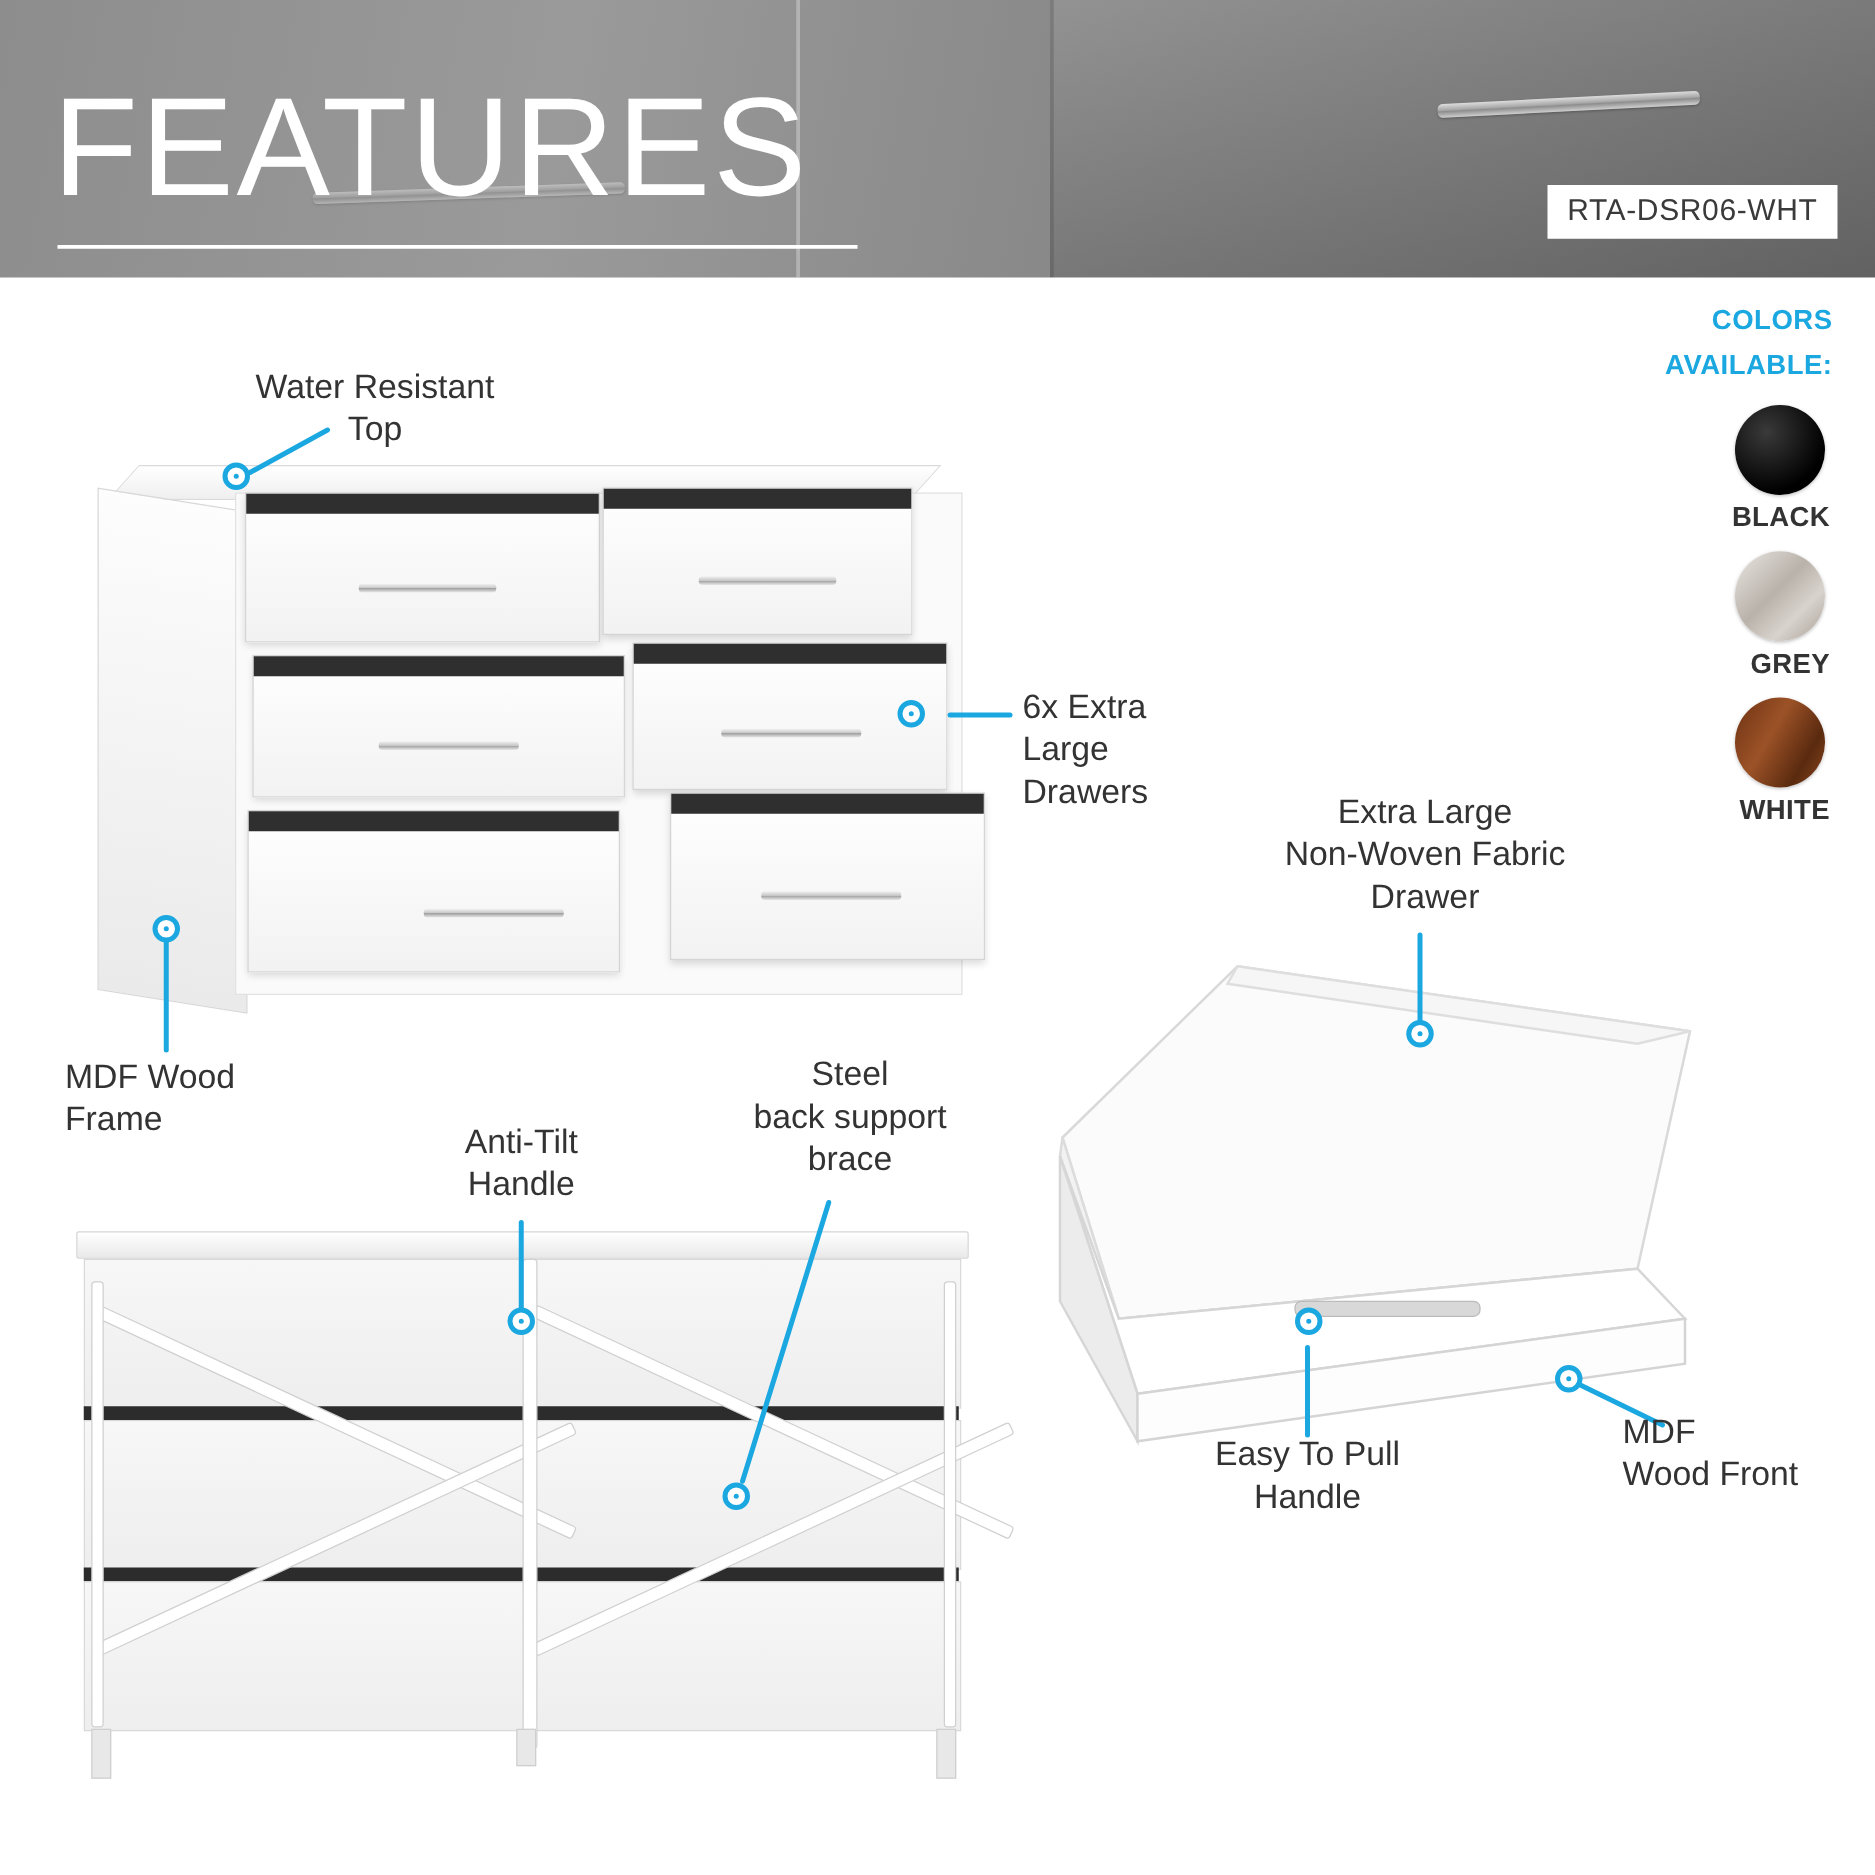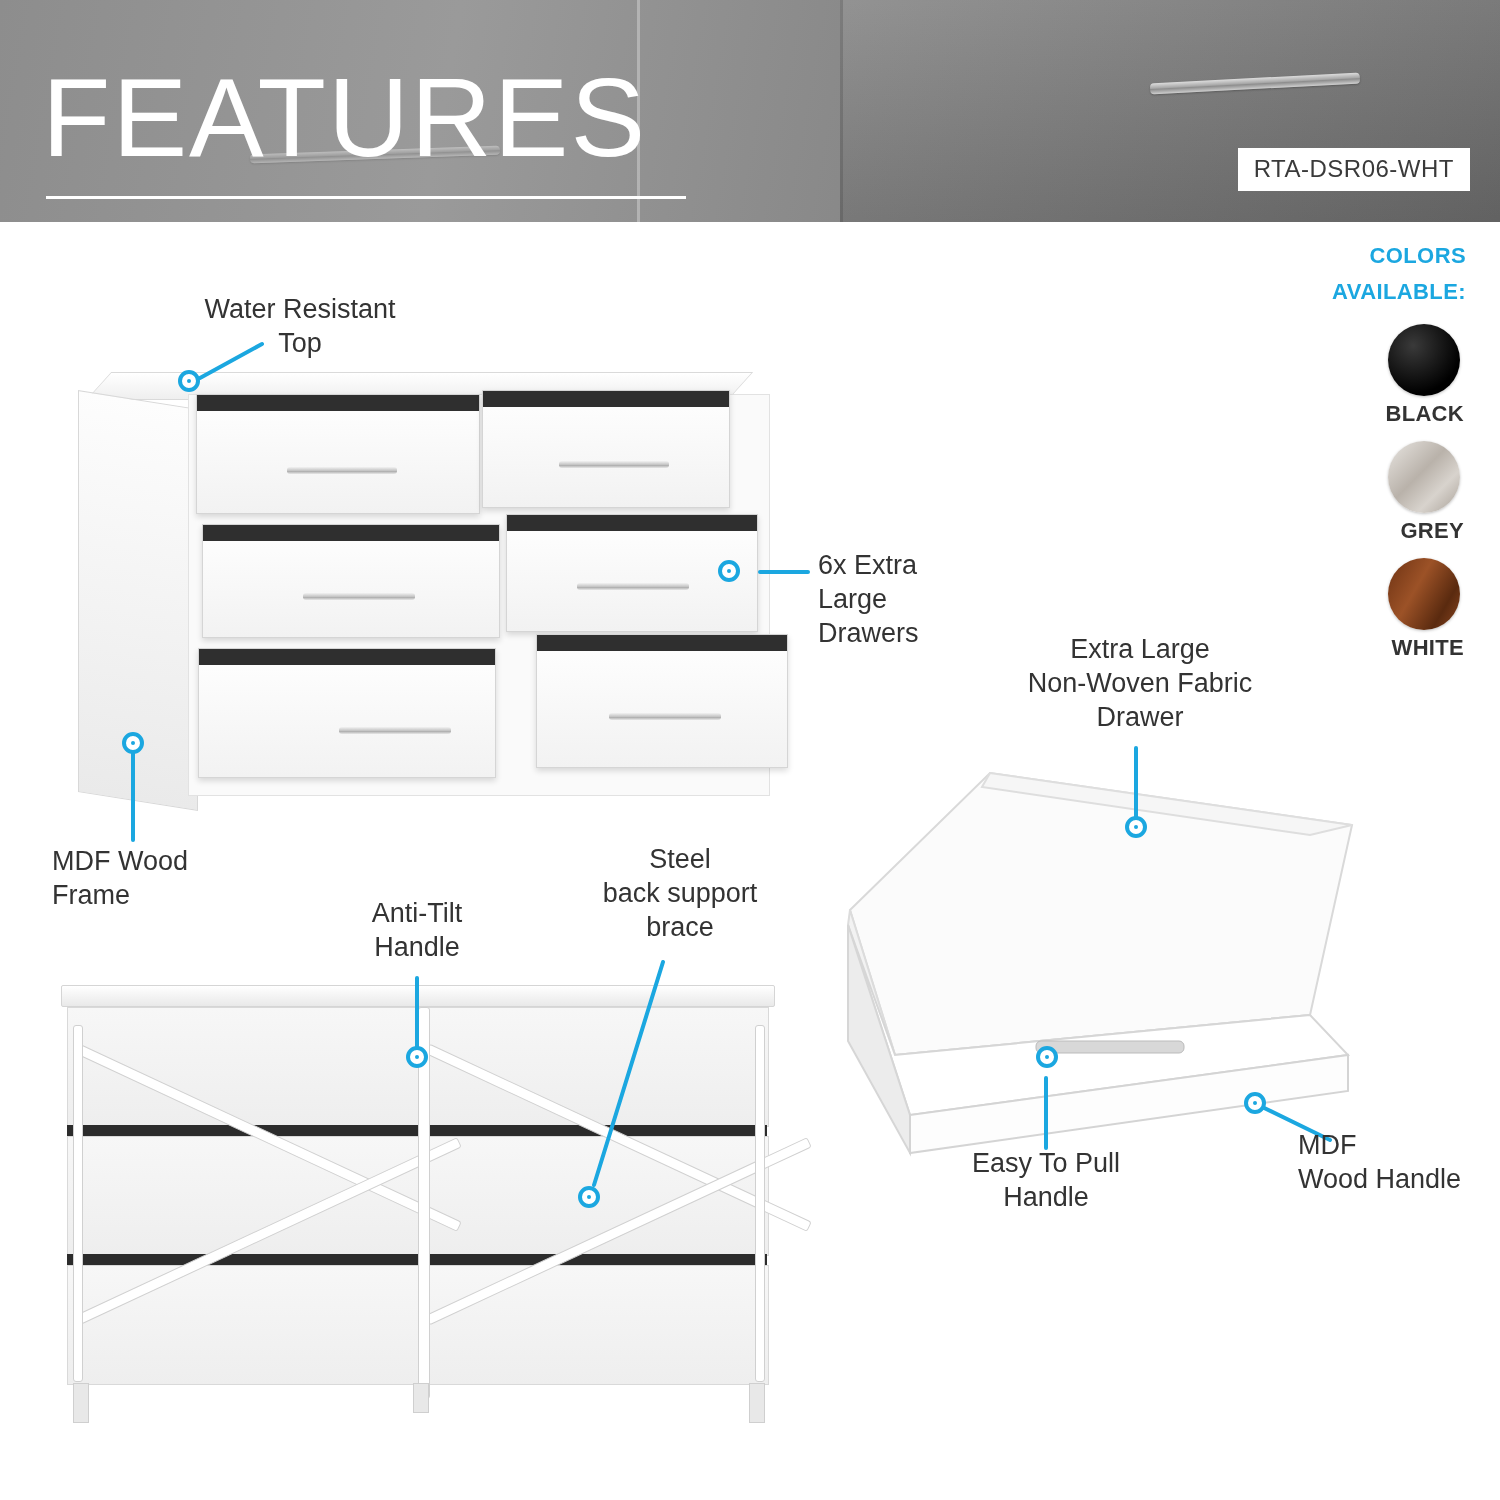"MDF" div.callout { text: Handle -> Front }
